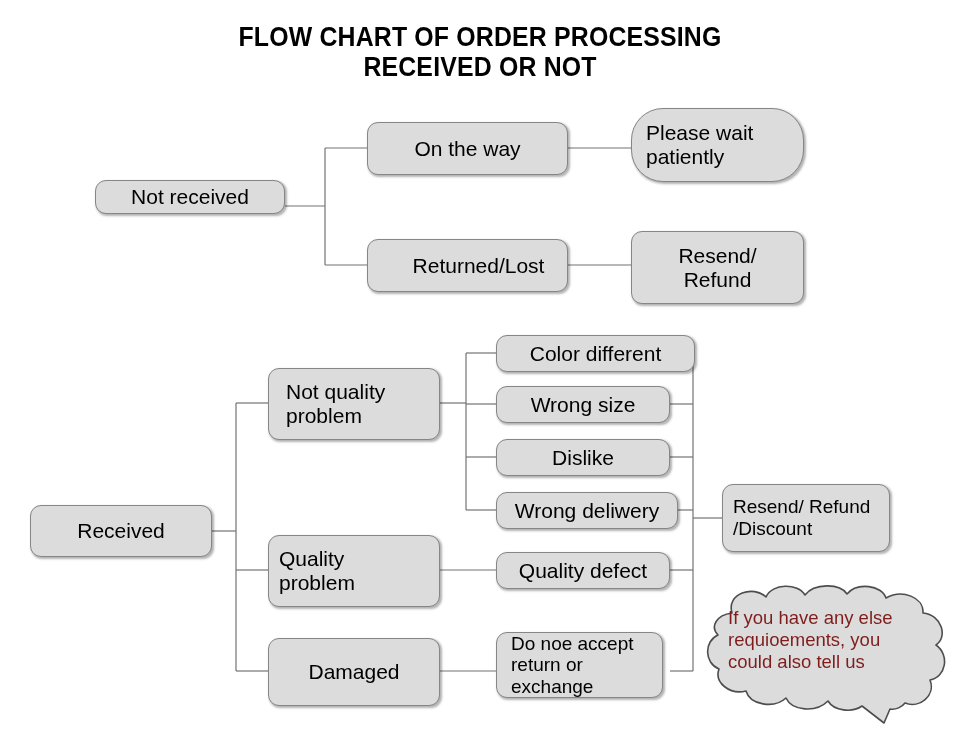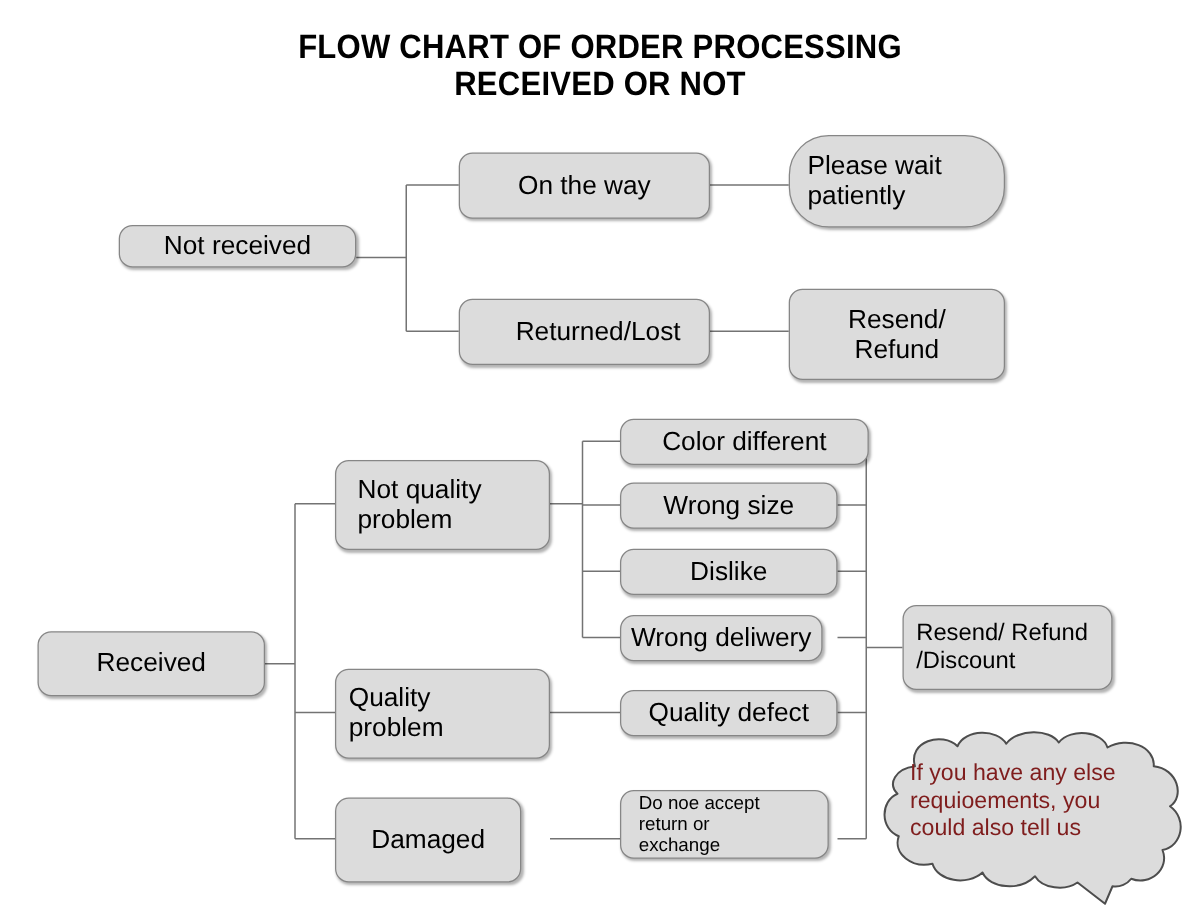"Wrong deliwery" div.node { width: 162px -> 182px }
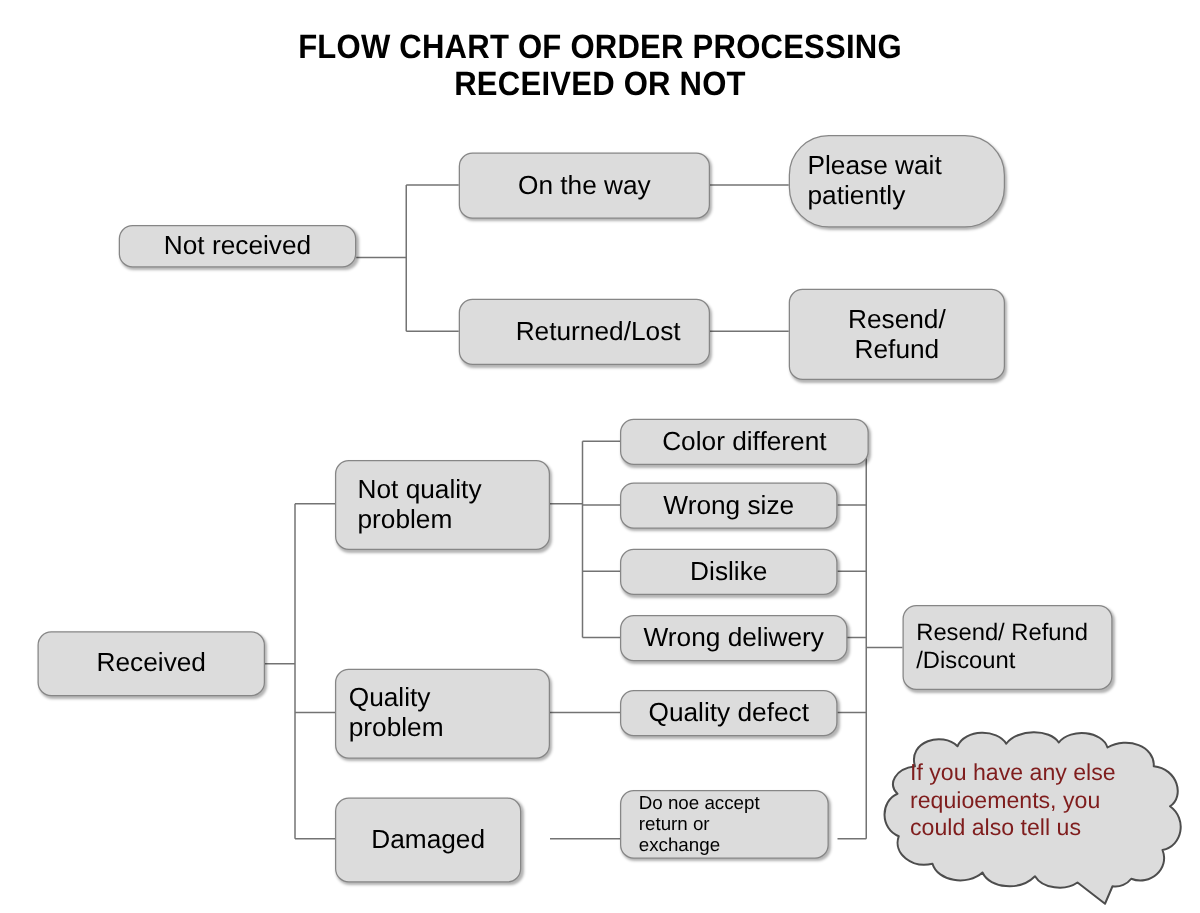"Do noe accept" div.node { font-size: 15px -> 19px; height: 55px -> 66px }
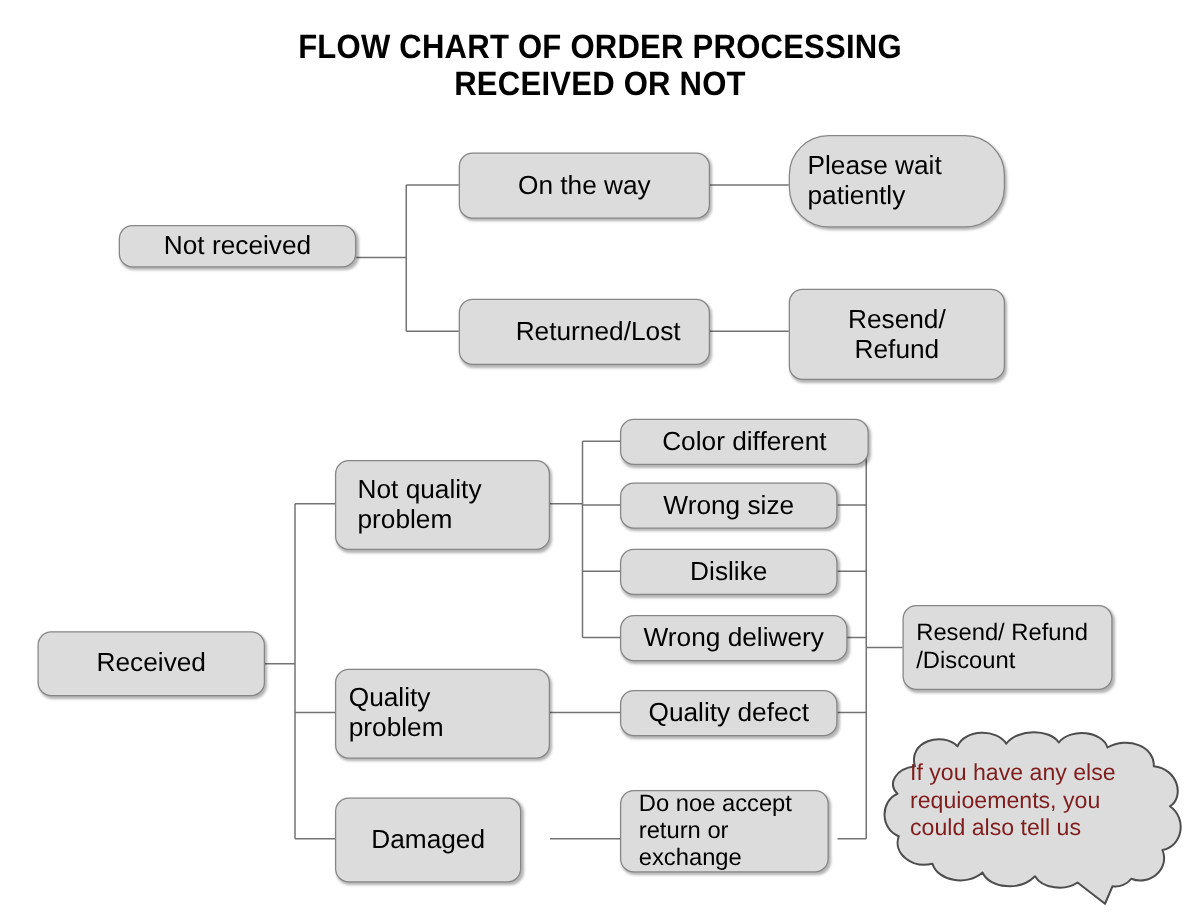"Damaged" div.node { width: 149px -> 172px }
